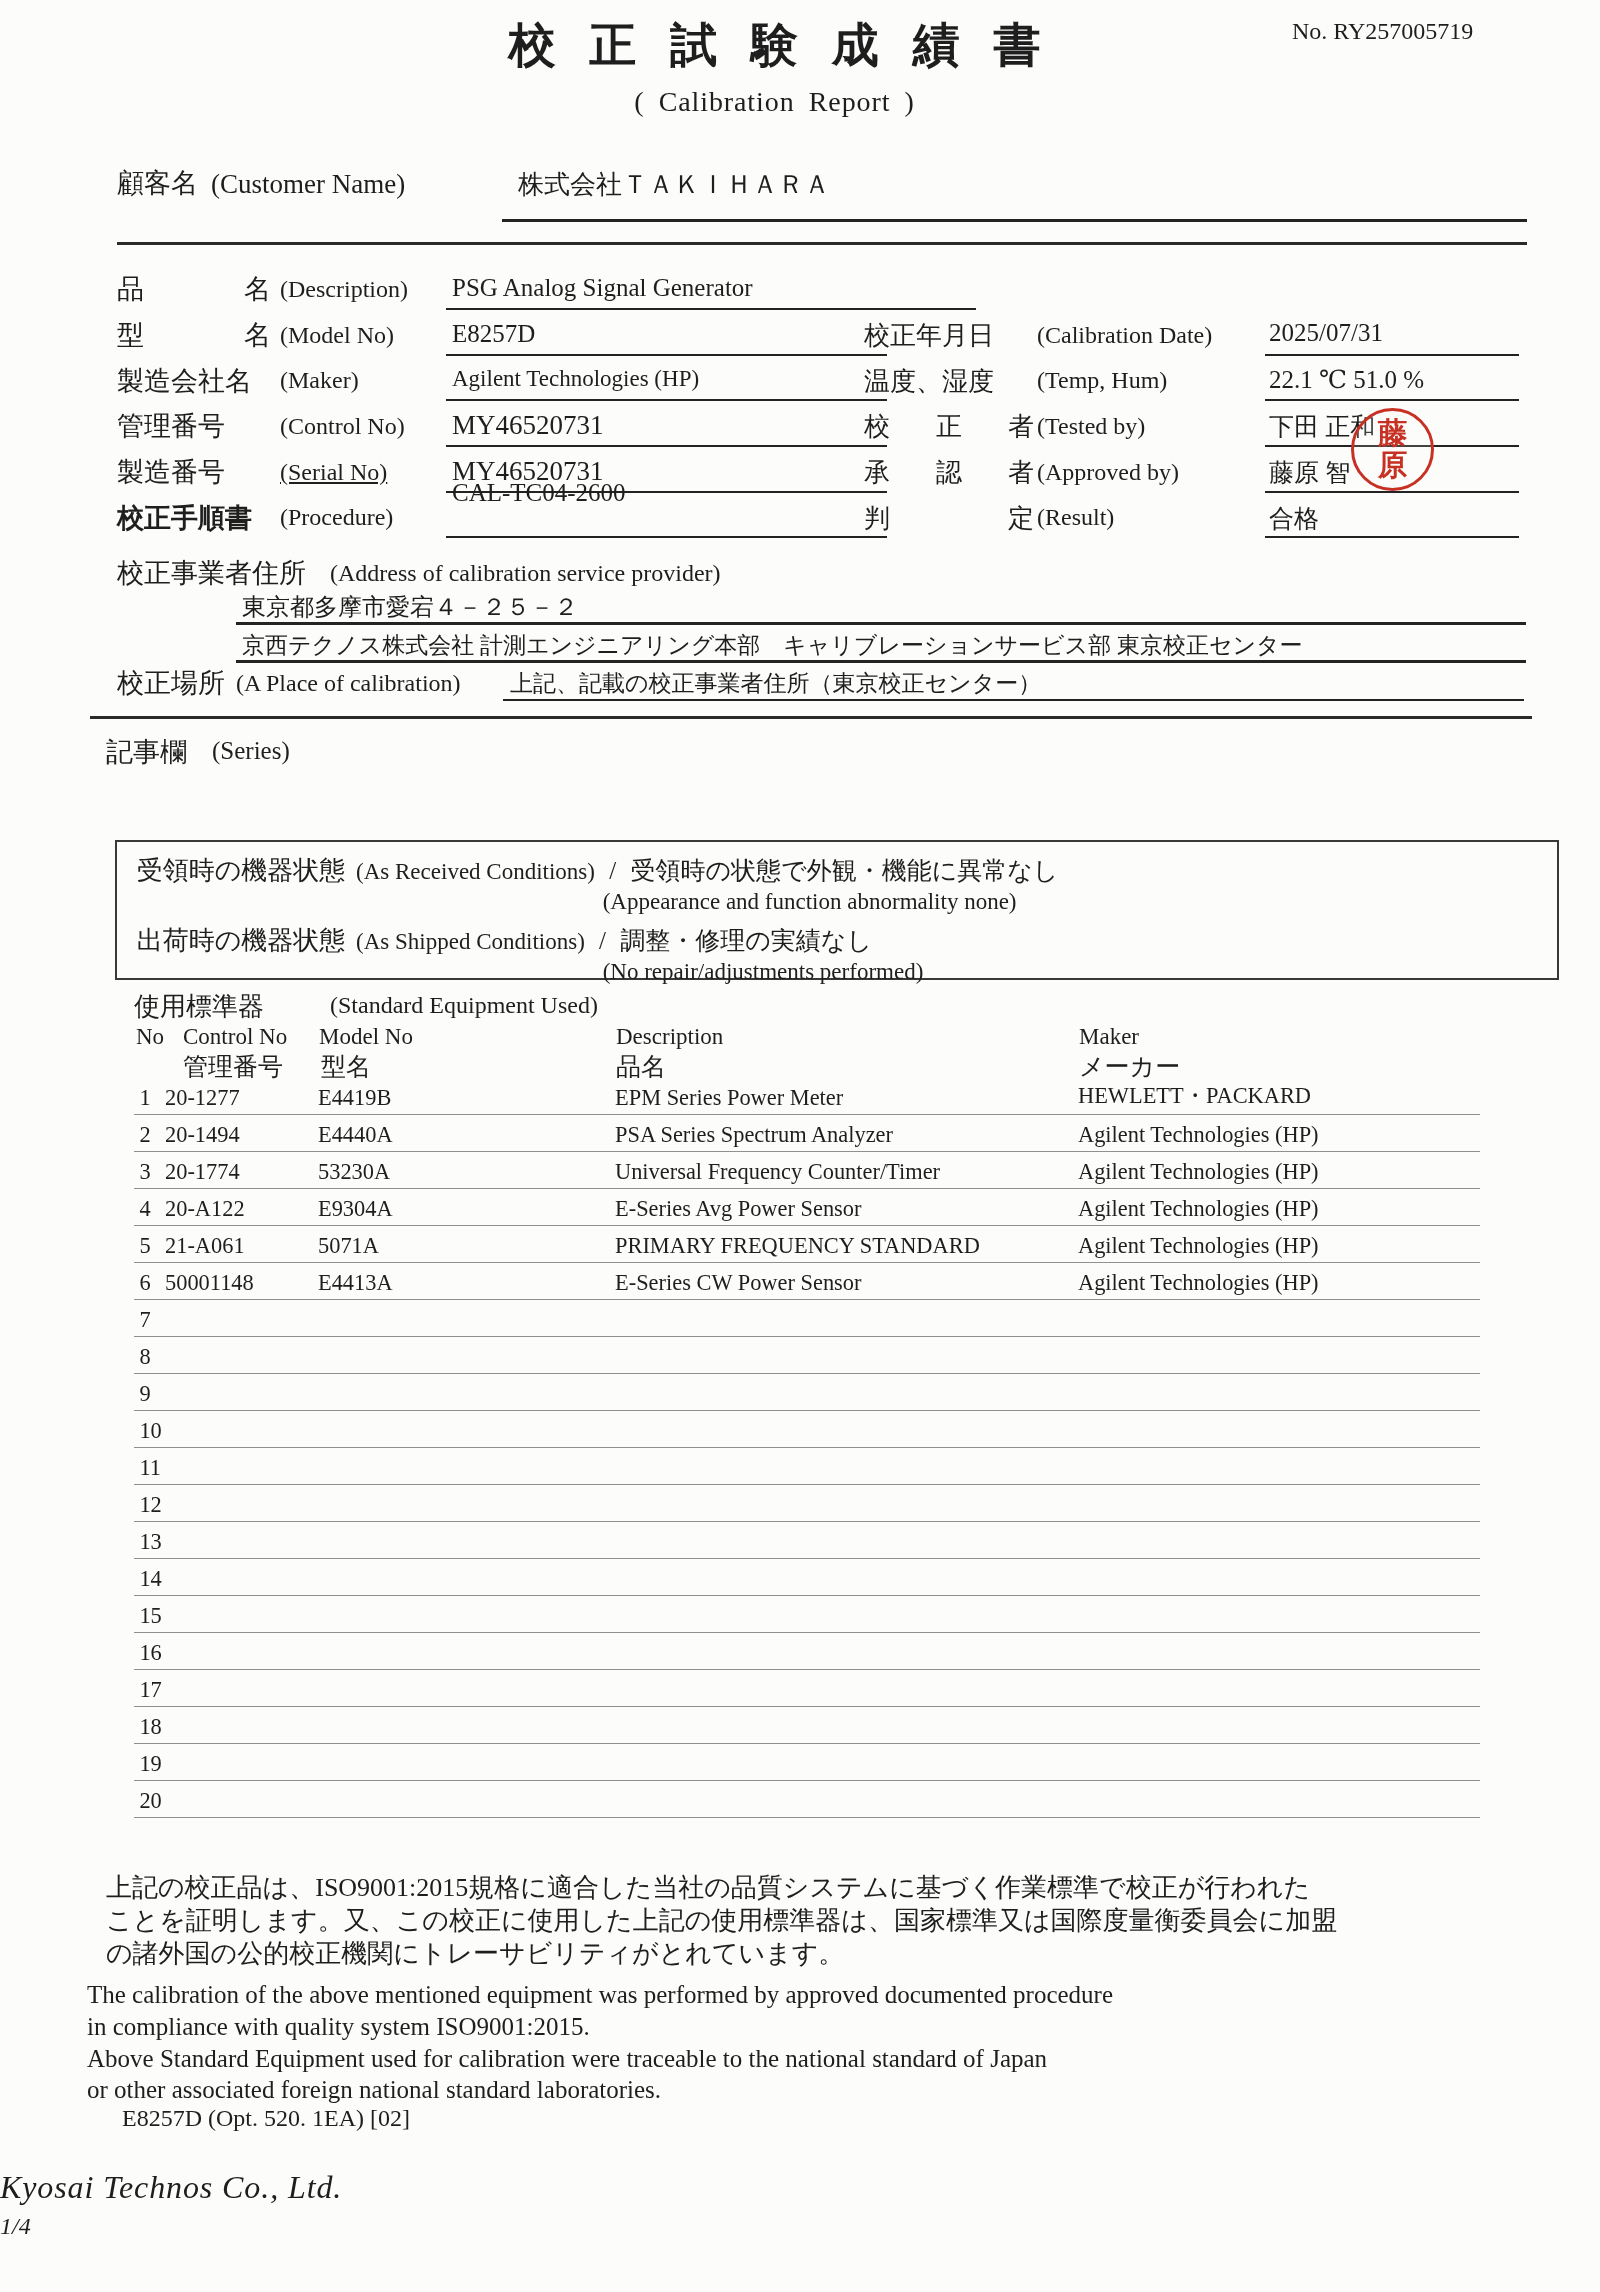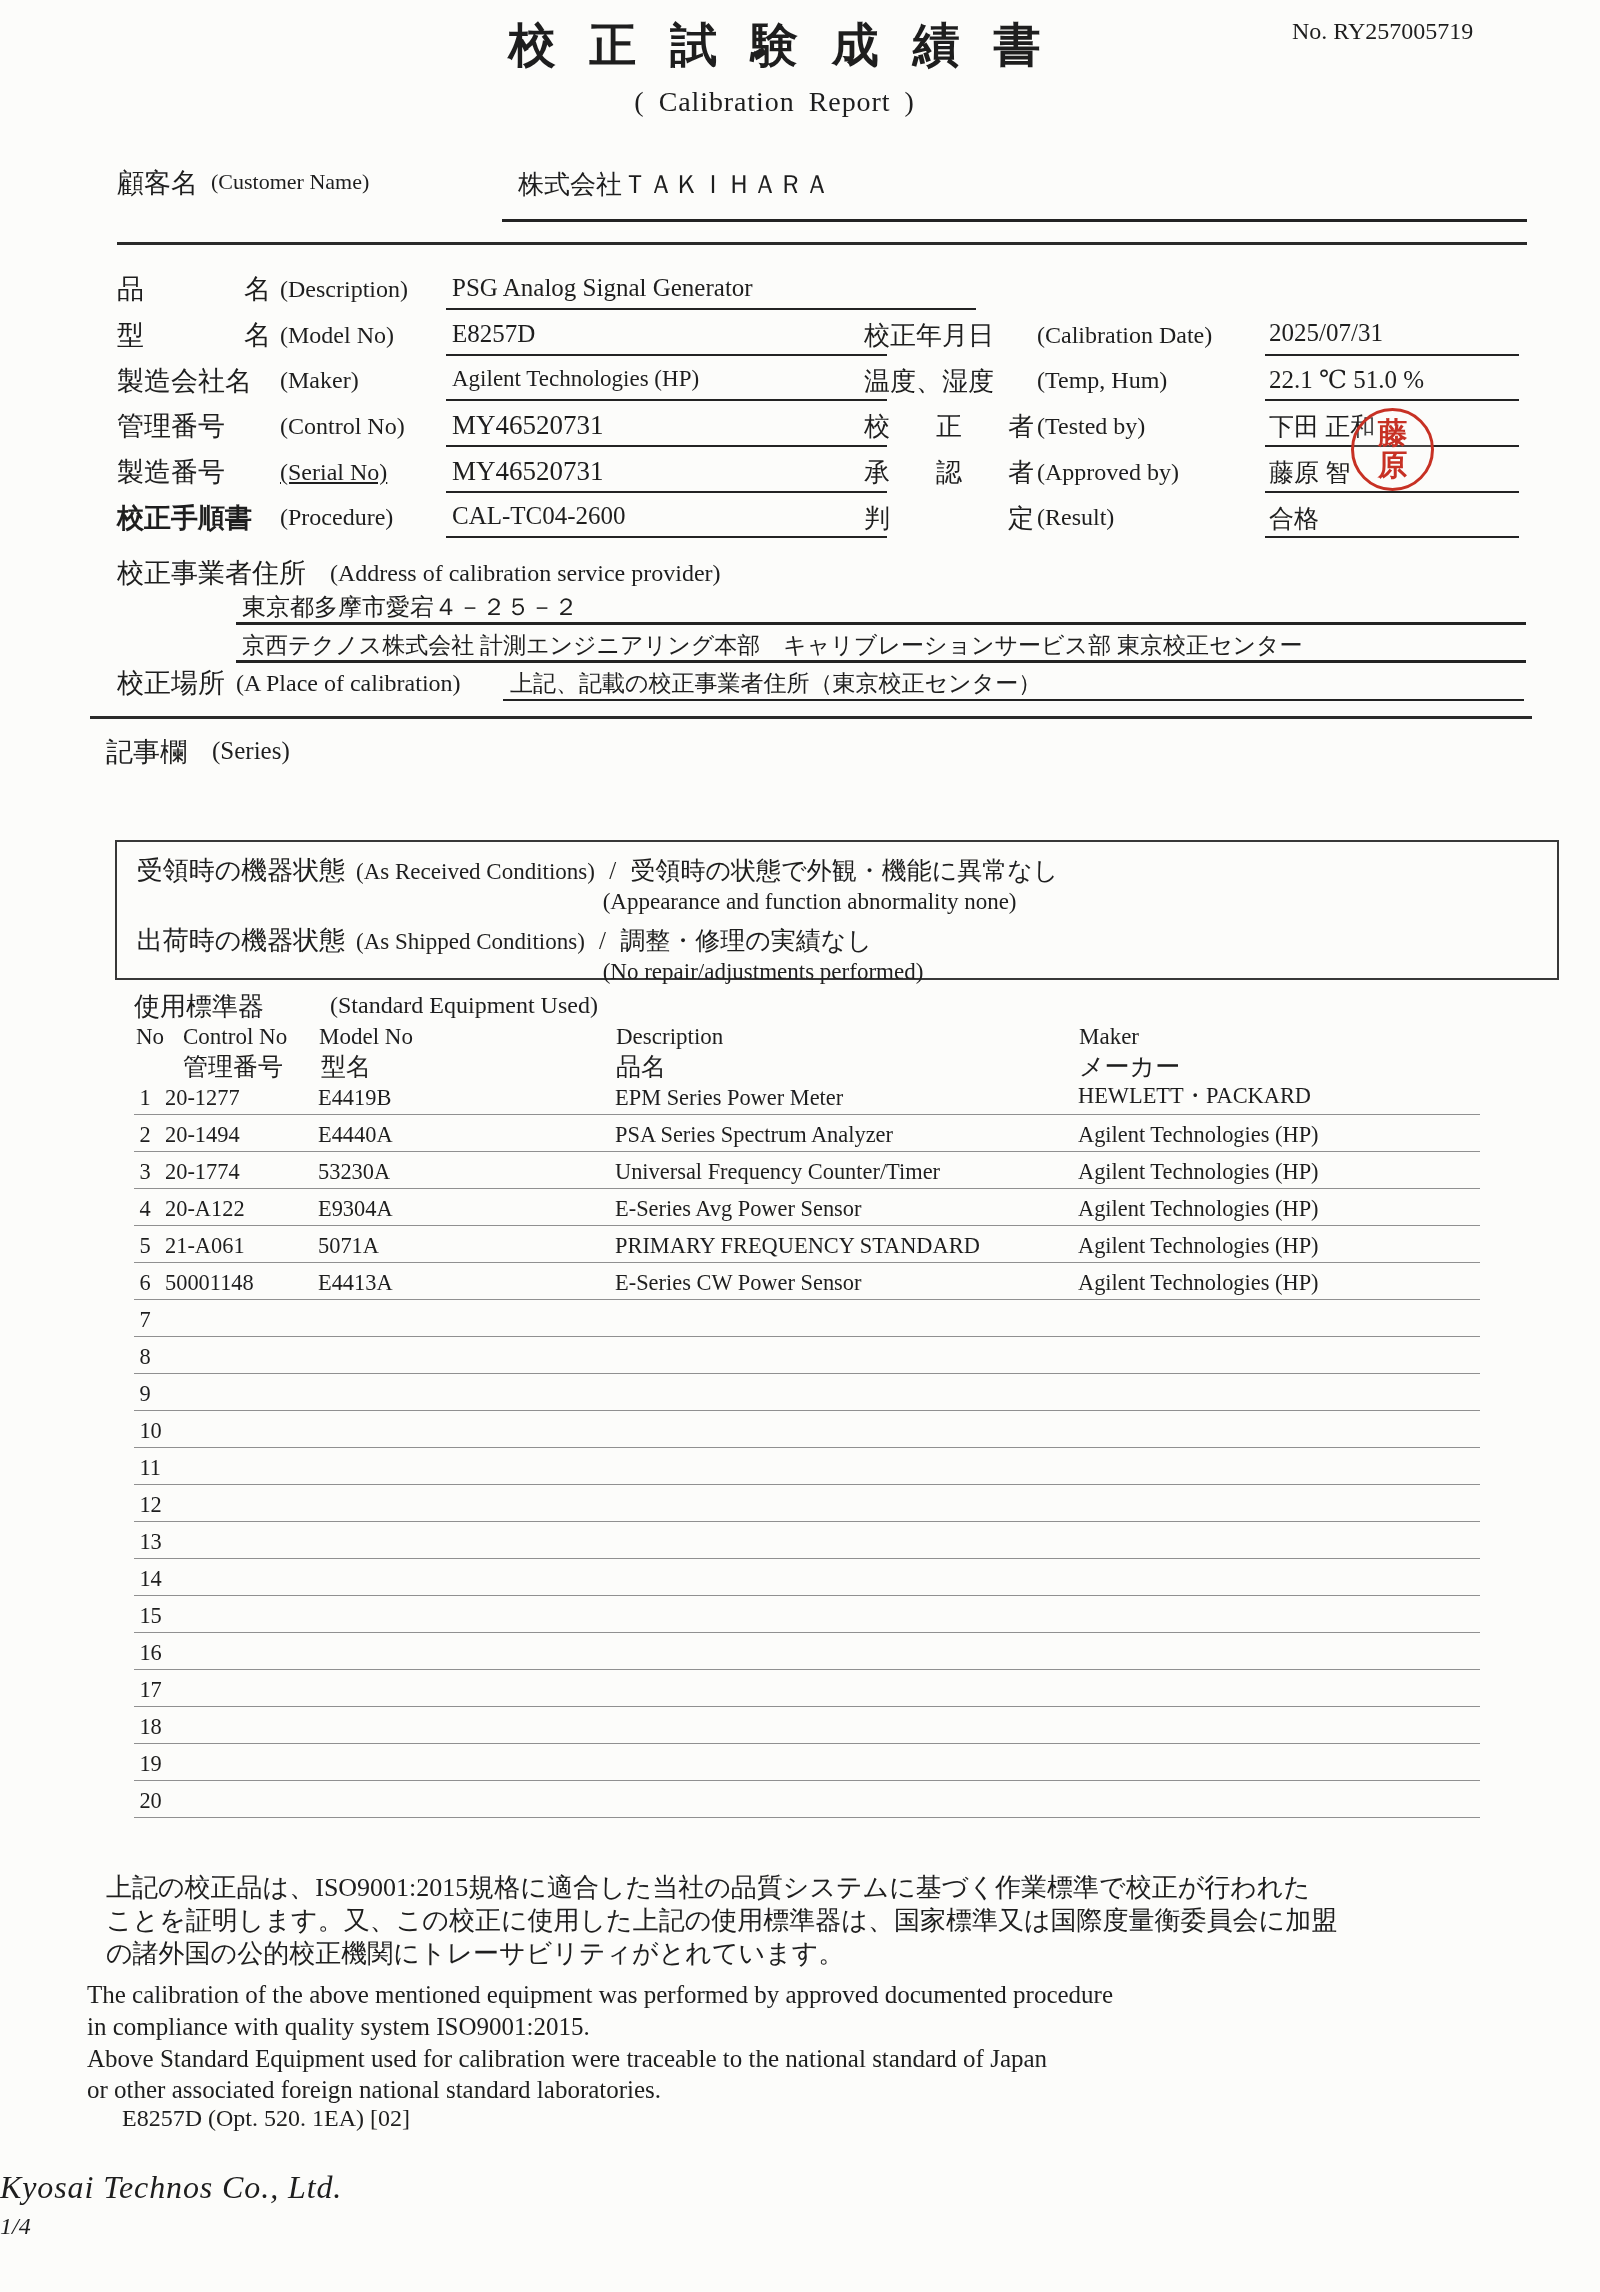"(Customer Name)" div.abs { font-size: 22px -> 27px }
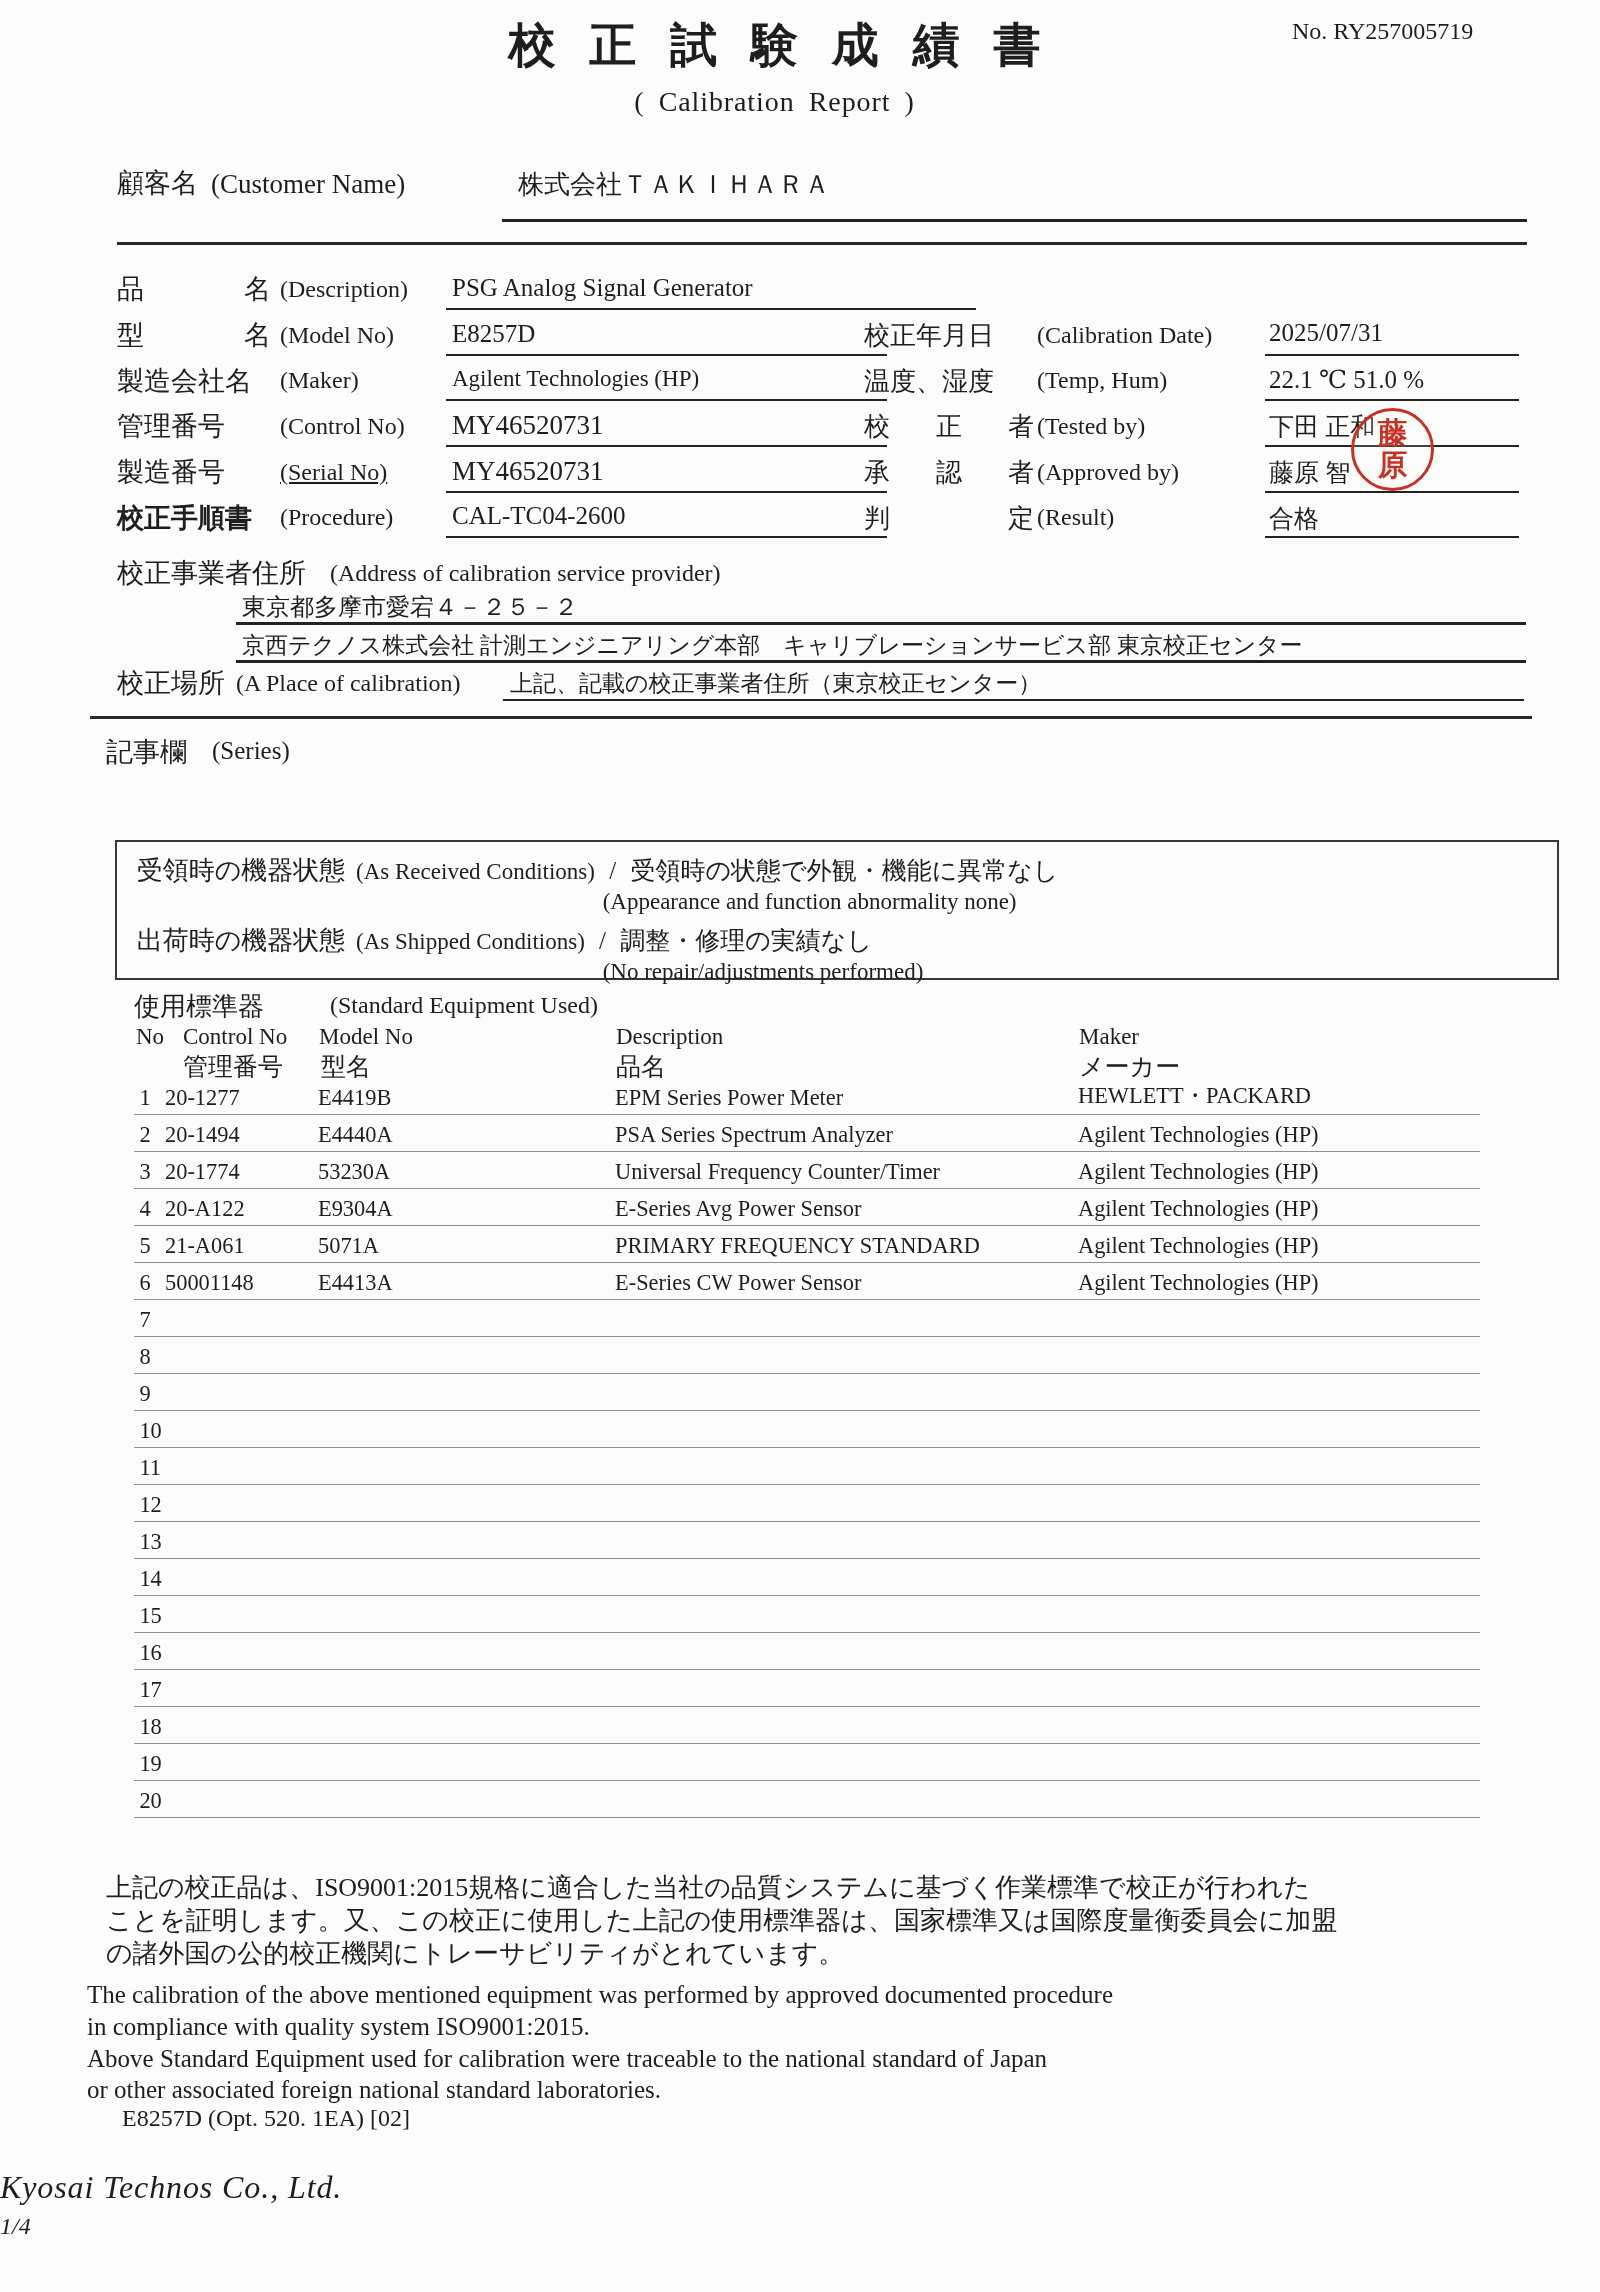"CAL-TC04-2600" div.abs { top: 502px -> 479px }
